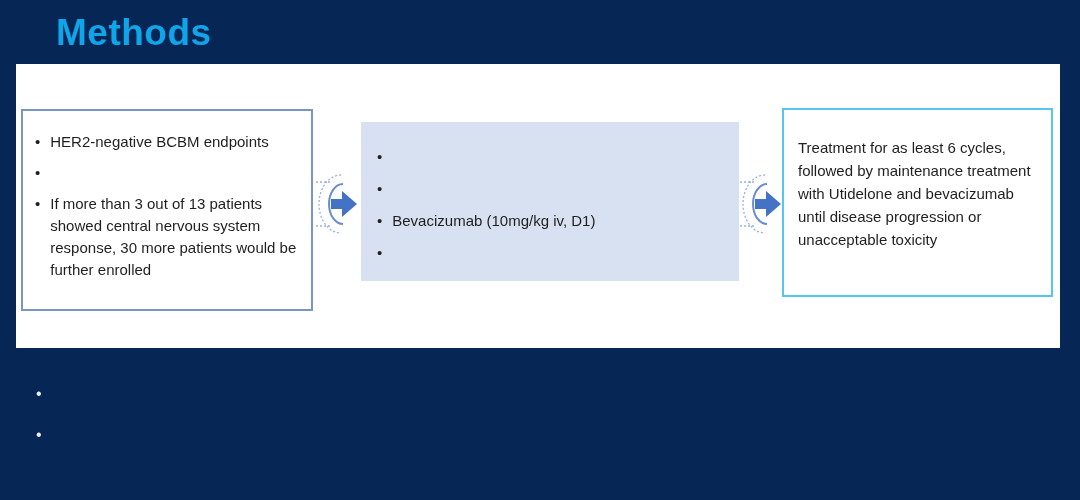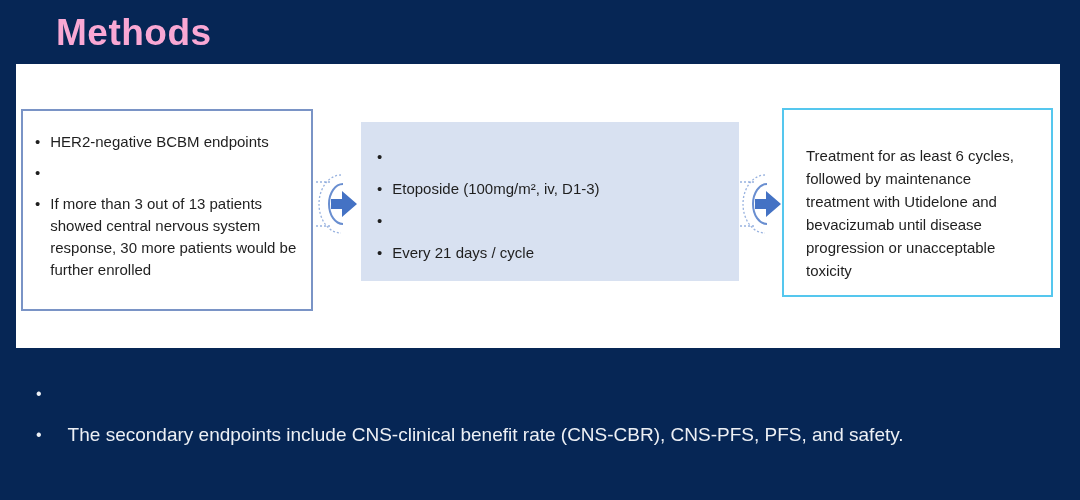"Methods" .title { color: #f9a8d4 -> #0ea5e9 }
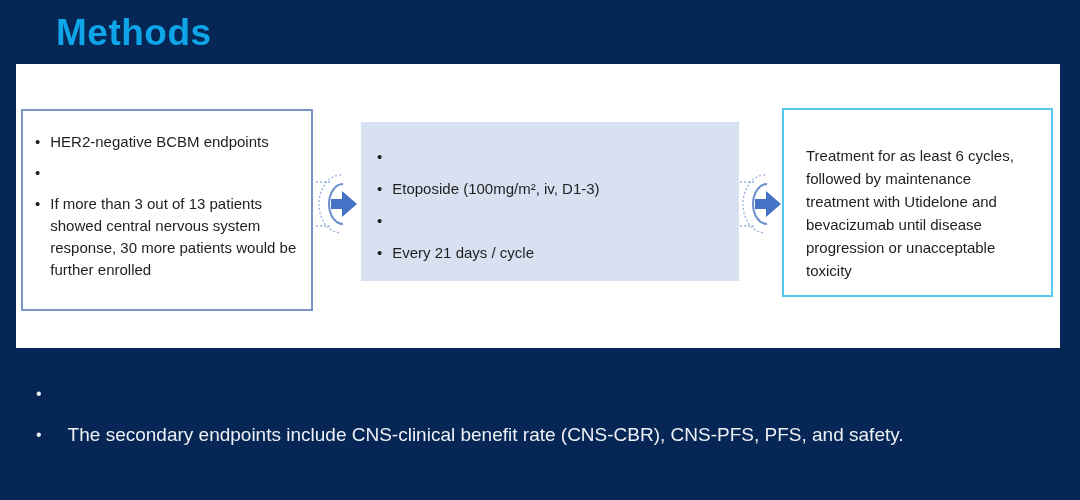"Treatment for as least 6" .box3 p { margin: 8px -> 0 }
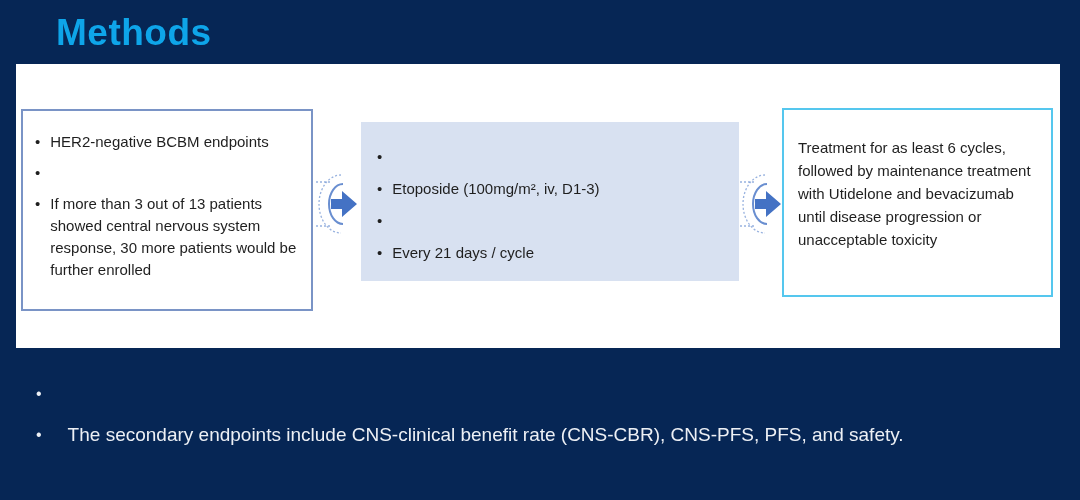"Etoposide (100mg/m², iv, D1-3)" span.bullet-text { html: <span>Etoposide (100mg/m², iv, D1-3)</span> -> none }
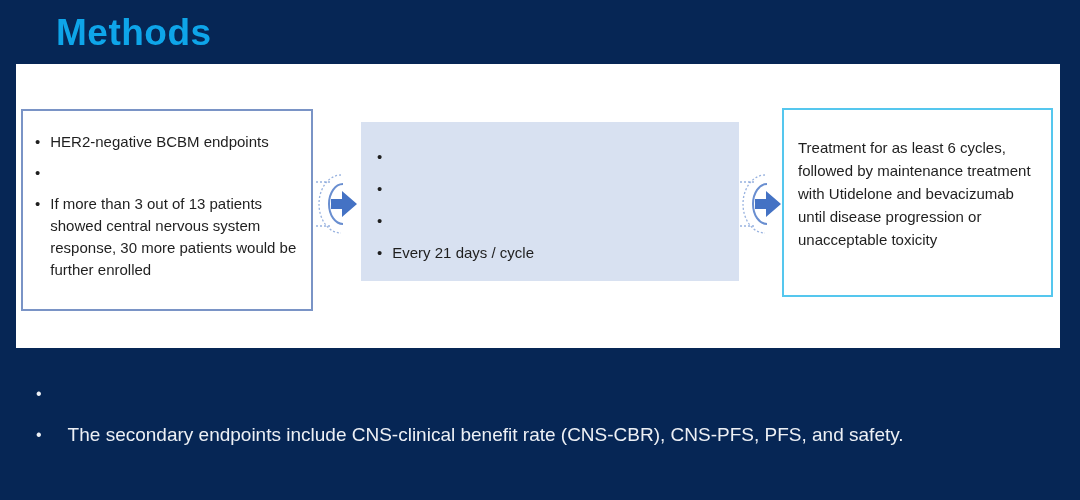"Bevacizumab (10mg/kg iv, D1)" span.bullet-text { html: none -> <span>Bevacizumab (10mg/kg iv, D1)</span> }
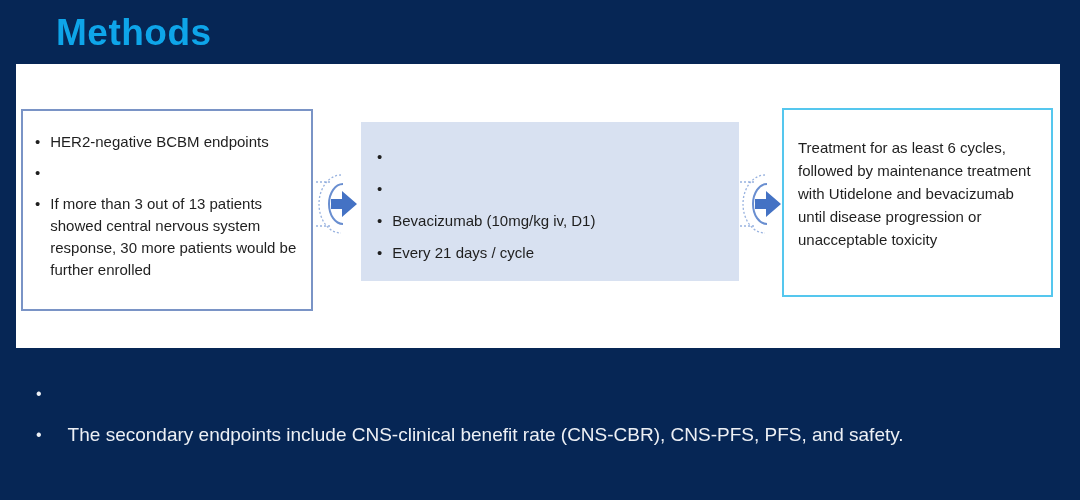"Every 21 days / cycle" span.bullet-text { html: <span>Every 21 days / cycle</span> -> none }
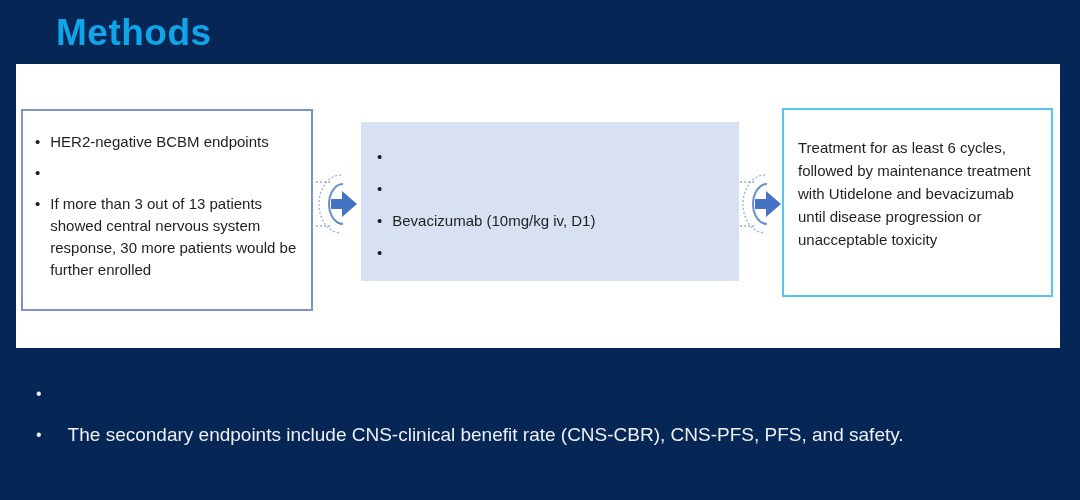"The secondary endpoints include" span.bullet-text { html: <span>The secondary endpoints include CNS-clinical benefit rate (CNS-CBR), CNS-PFS, PFS, and safety.</span> -> none }
